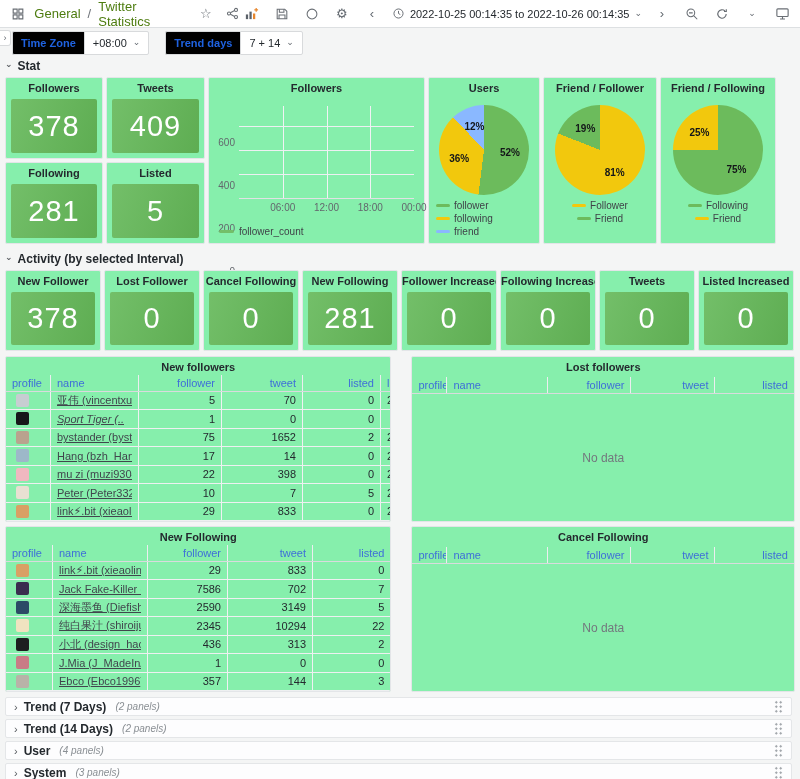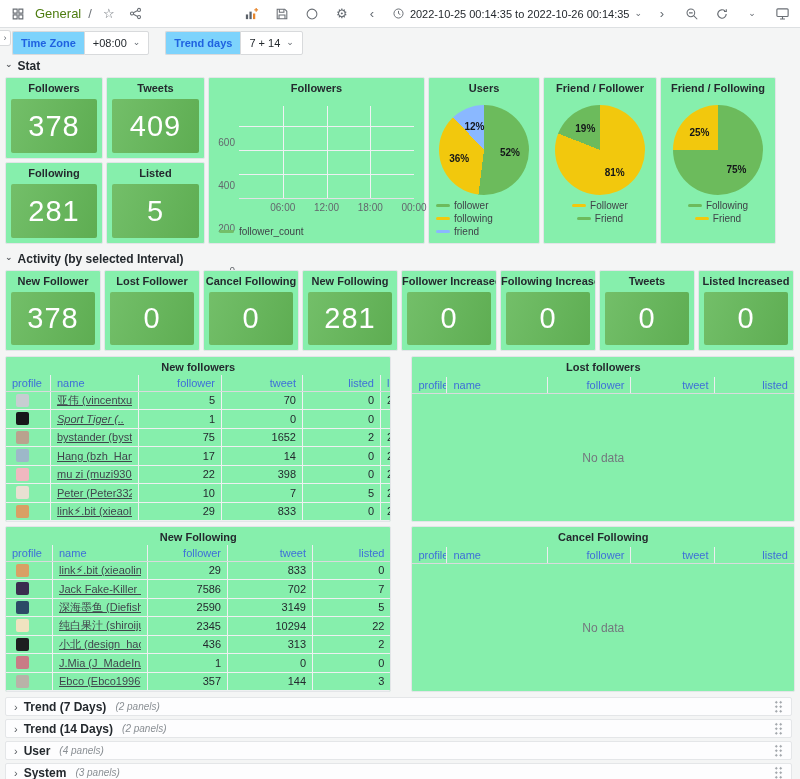"Twitter Statistics" span.crumb { html: none -> <span>Twitter Statistics</span> }
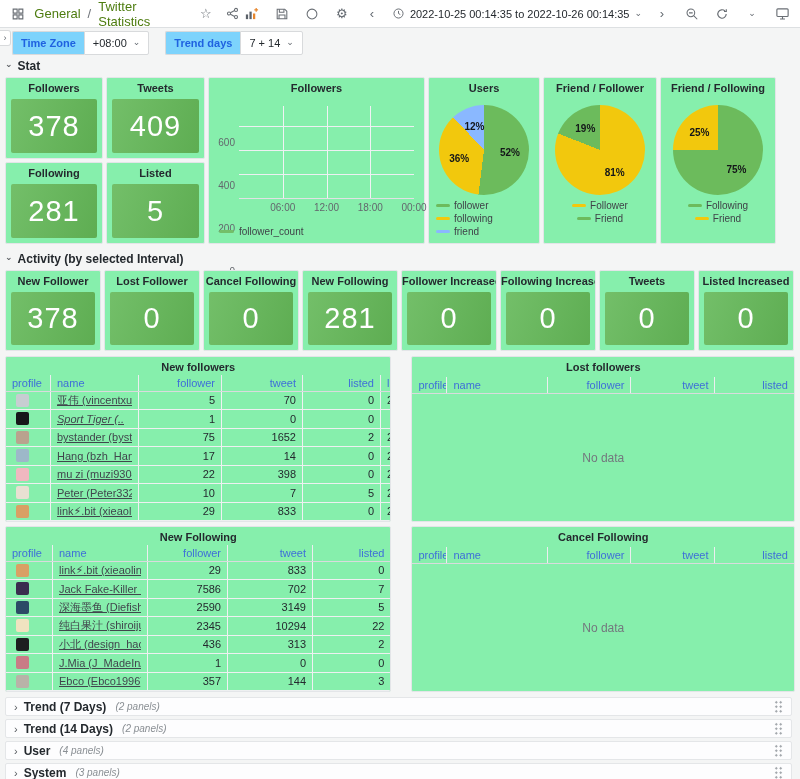"Time Zone" .var-label { background: #7dd3fc -> #000000 }
